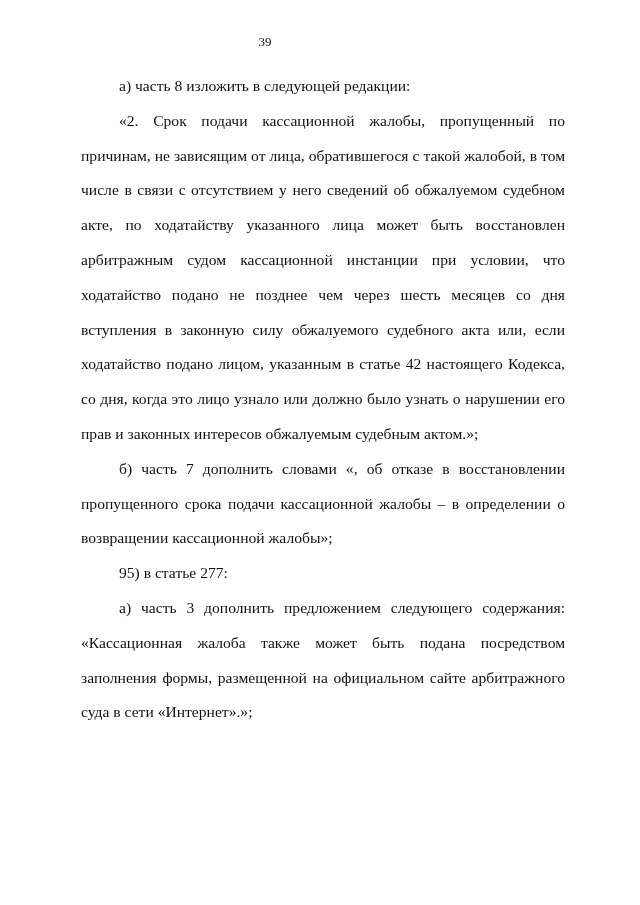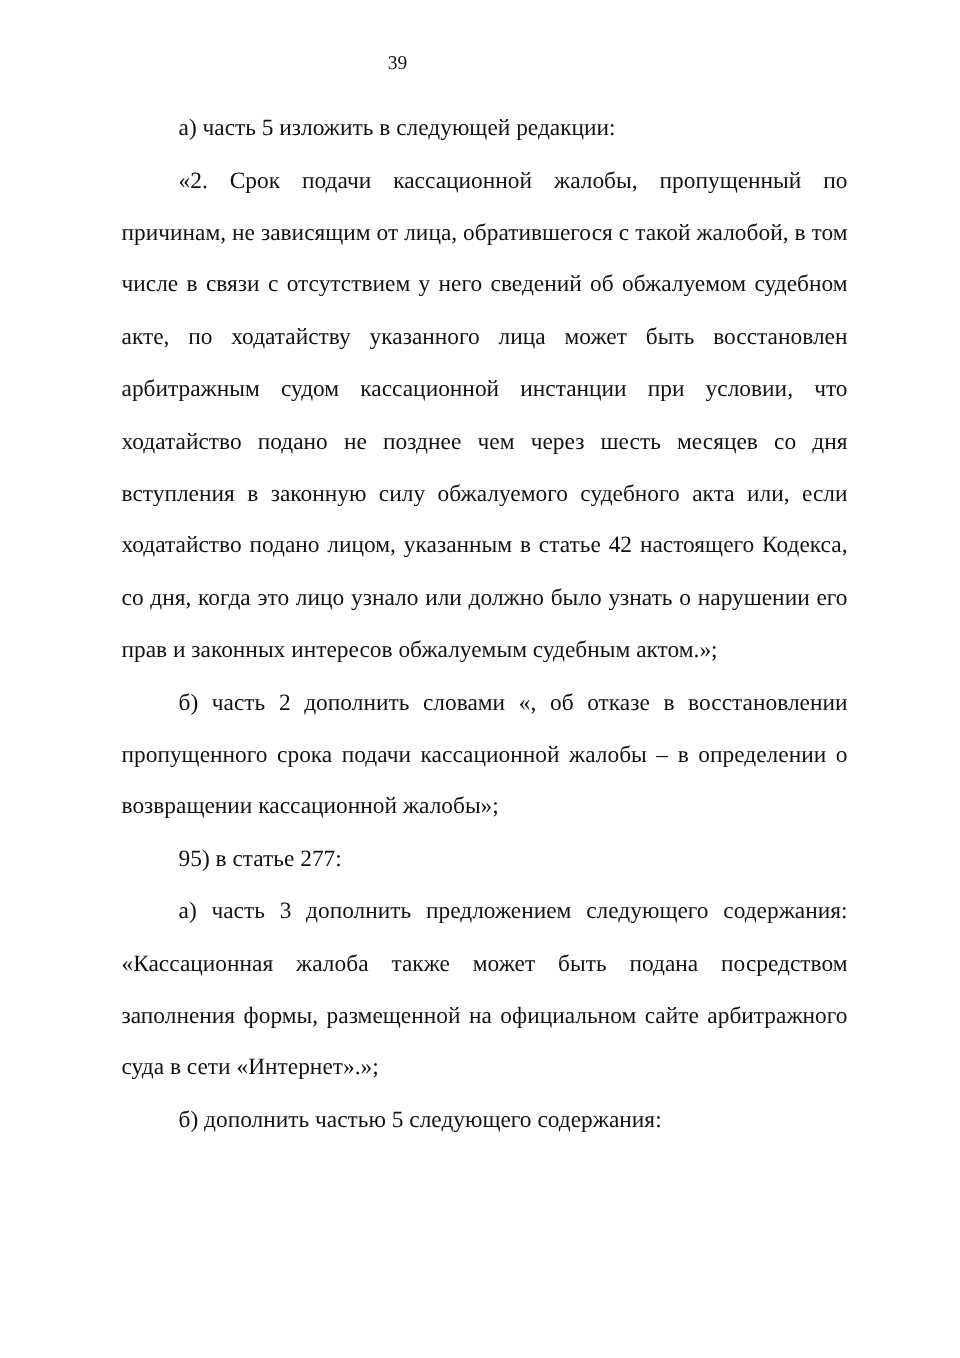"а) часть 5 изложить в" p.para { text: 5 -> 8 }
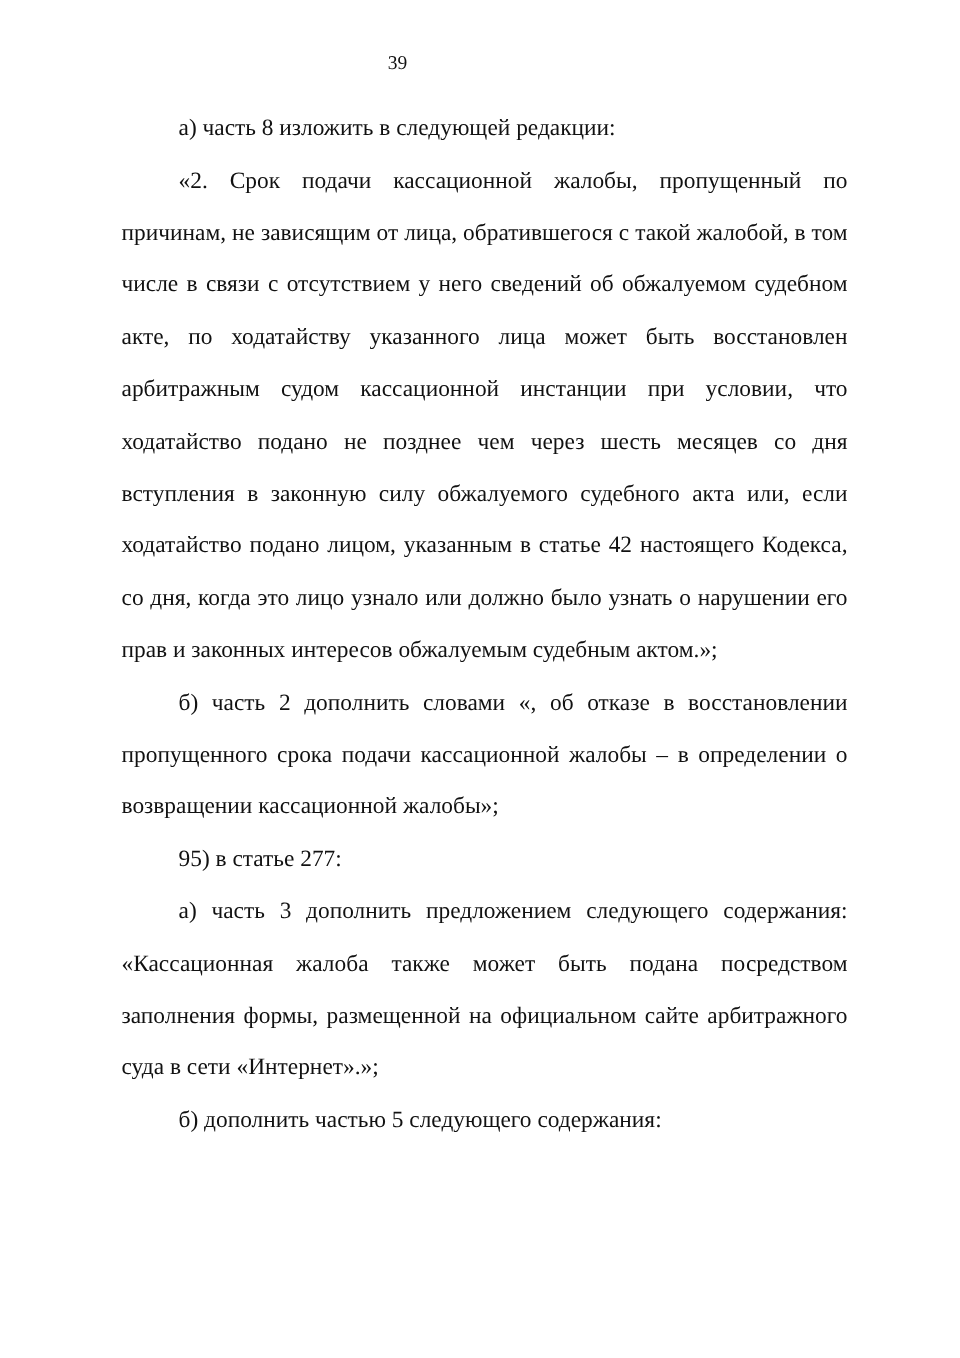"б) часть 2 дополнить словами" p.para { text: 2 -> 7 }
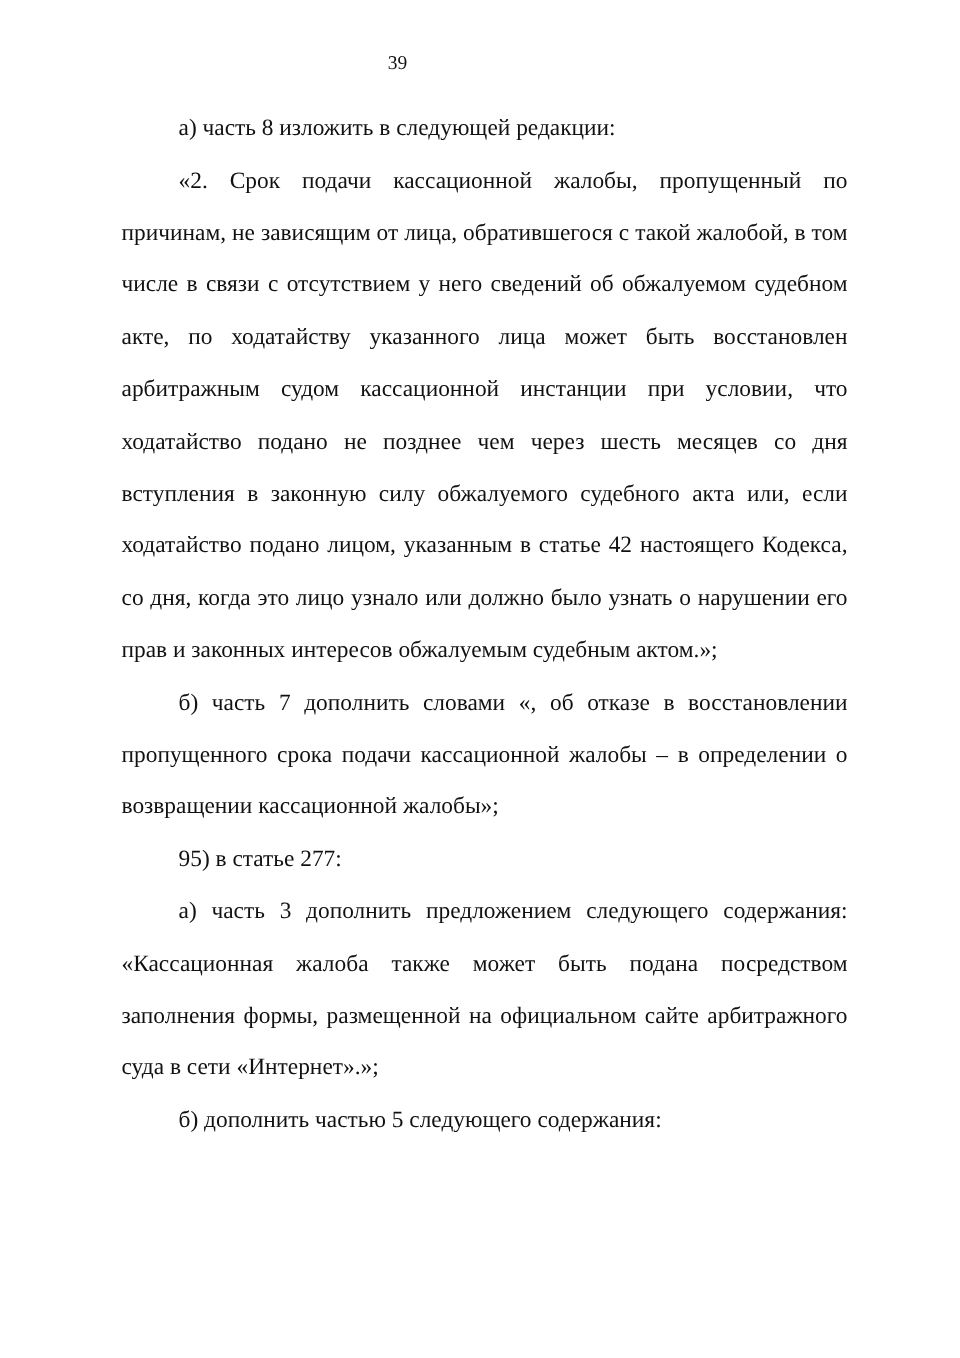"б) дополнить частью 5 следующего" p.para { html: <p>б) дополнить частью 5 следующего содержания:</p> -> none }
